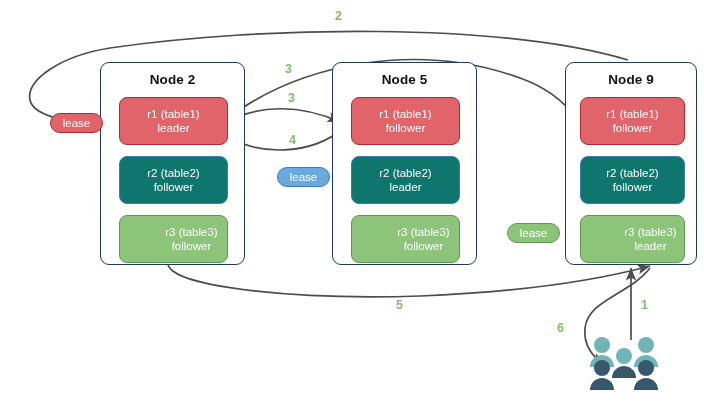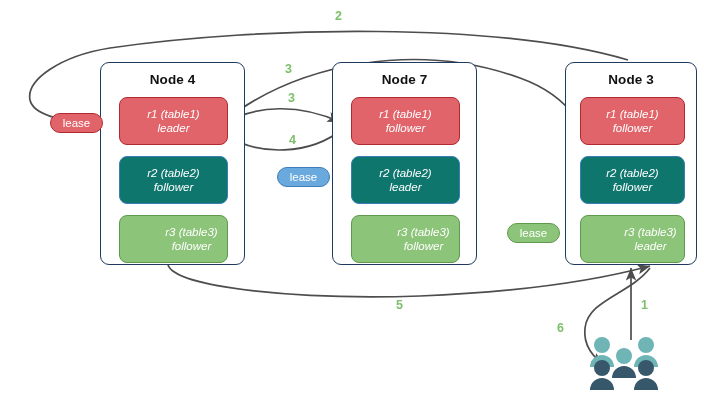"Node 4" div.node-title { text: 4 -> 2 }
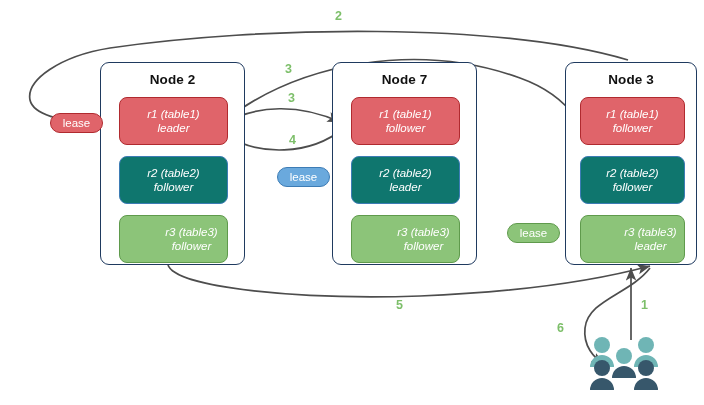"Node 7" div.node-title { text: 7 -> 5 }
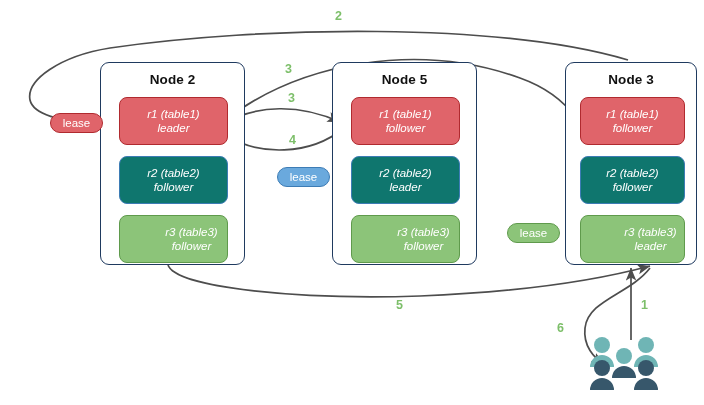"Node 3" div.node-title { text: 3 -> 9 }
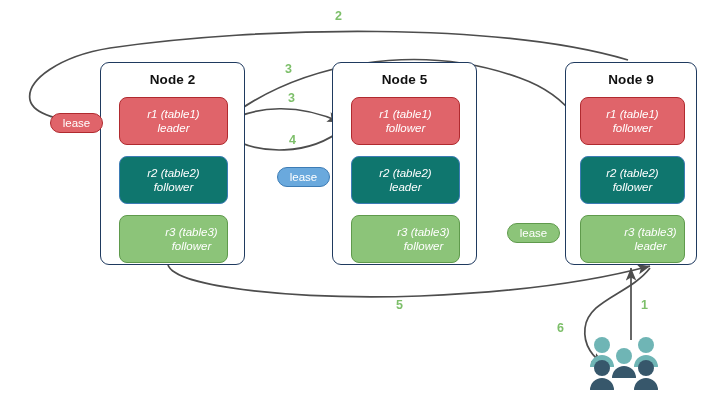"r1 (table1)" .replica { font-style: italic -> none }
